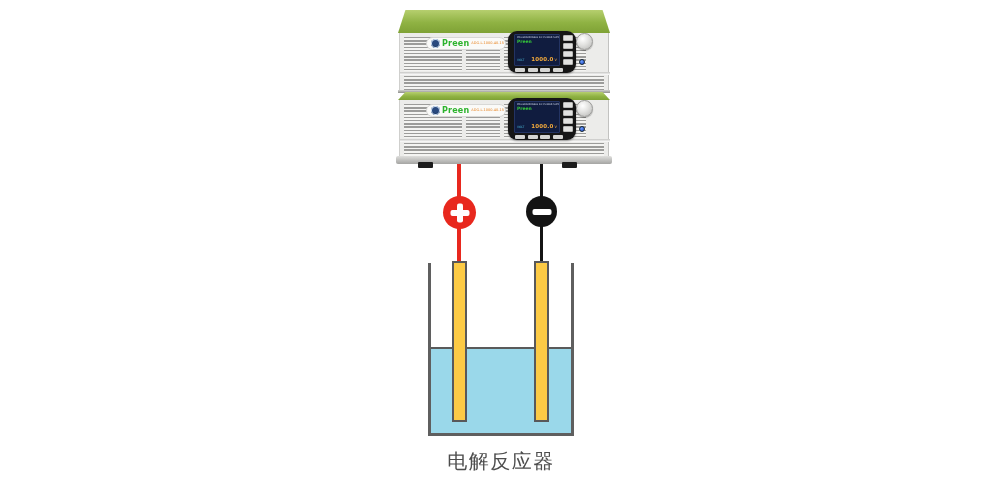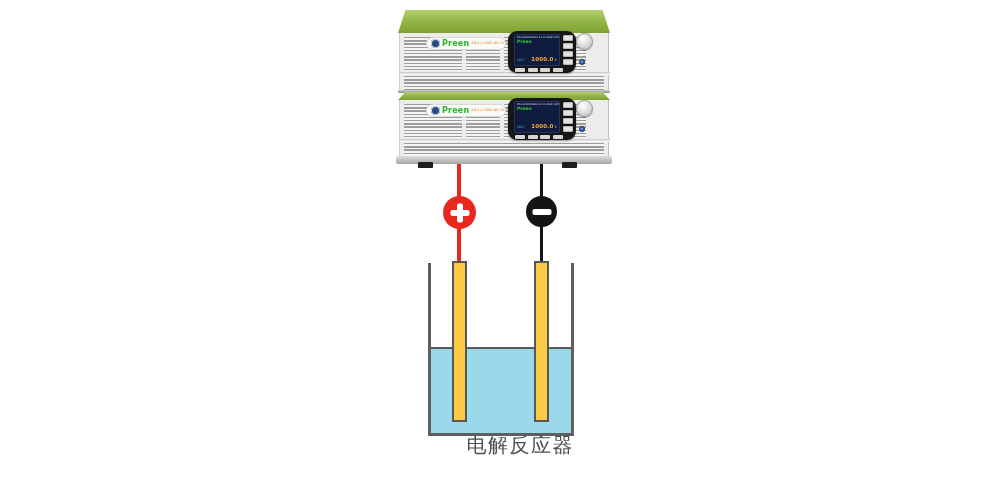"电解反应器" .reactor-label { text-align: right -> center; top: 432px -> 448px }
